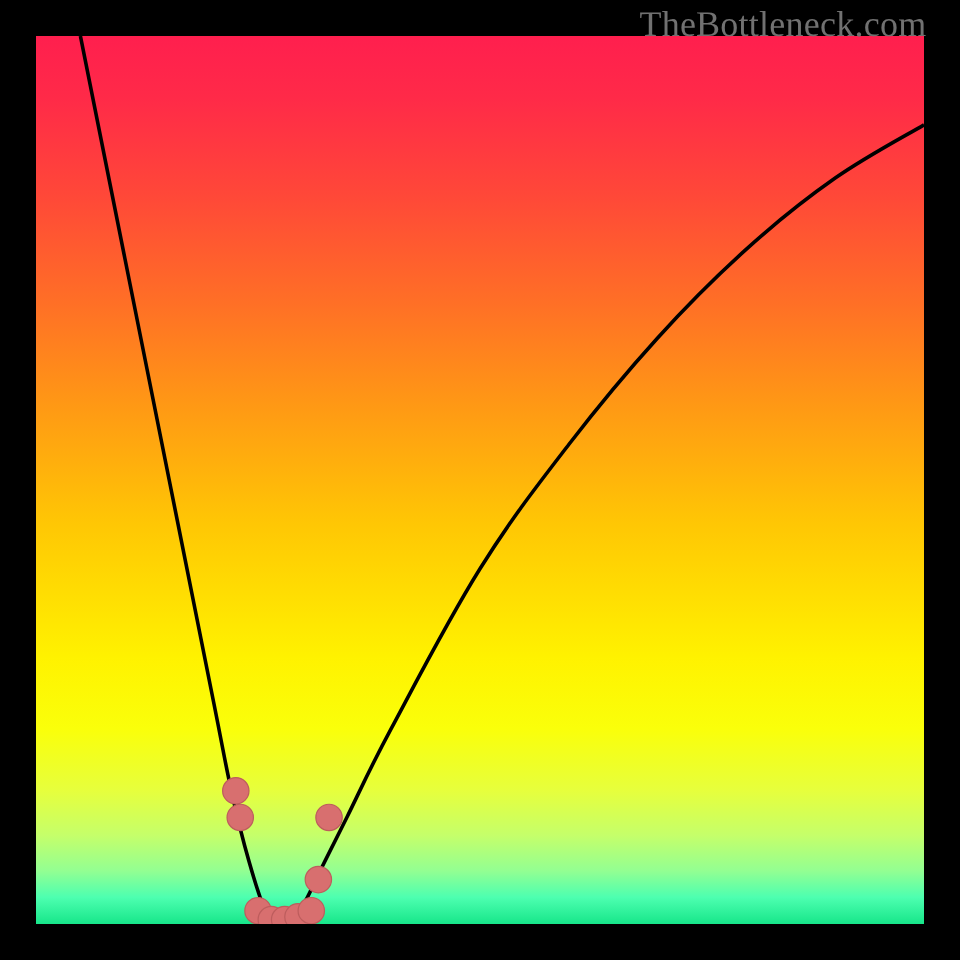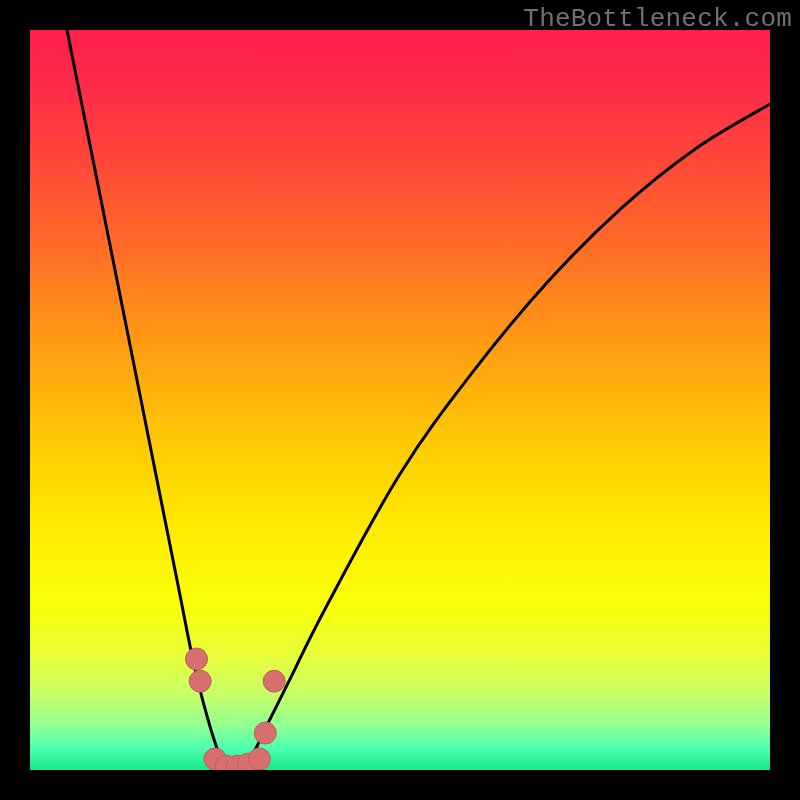"TheBottleneck.com" .watermark { font-family: Liberation Mono, monospace -> Liberation Serif, serif; font-size: 26px -> 30px; right: 8px -> 28px }
